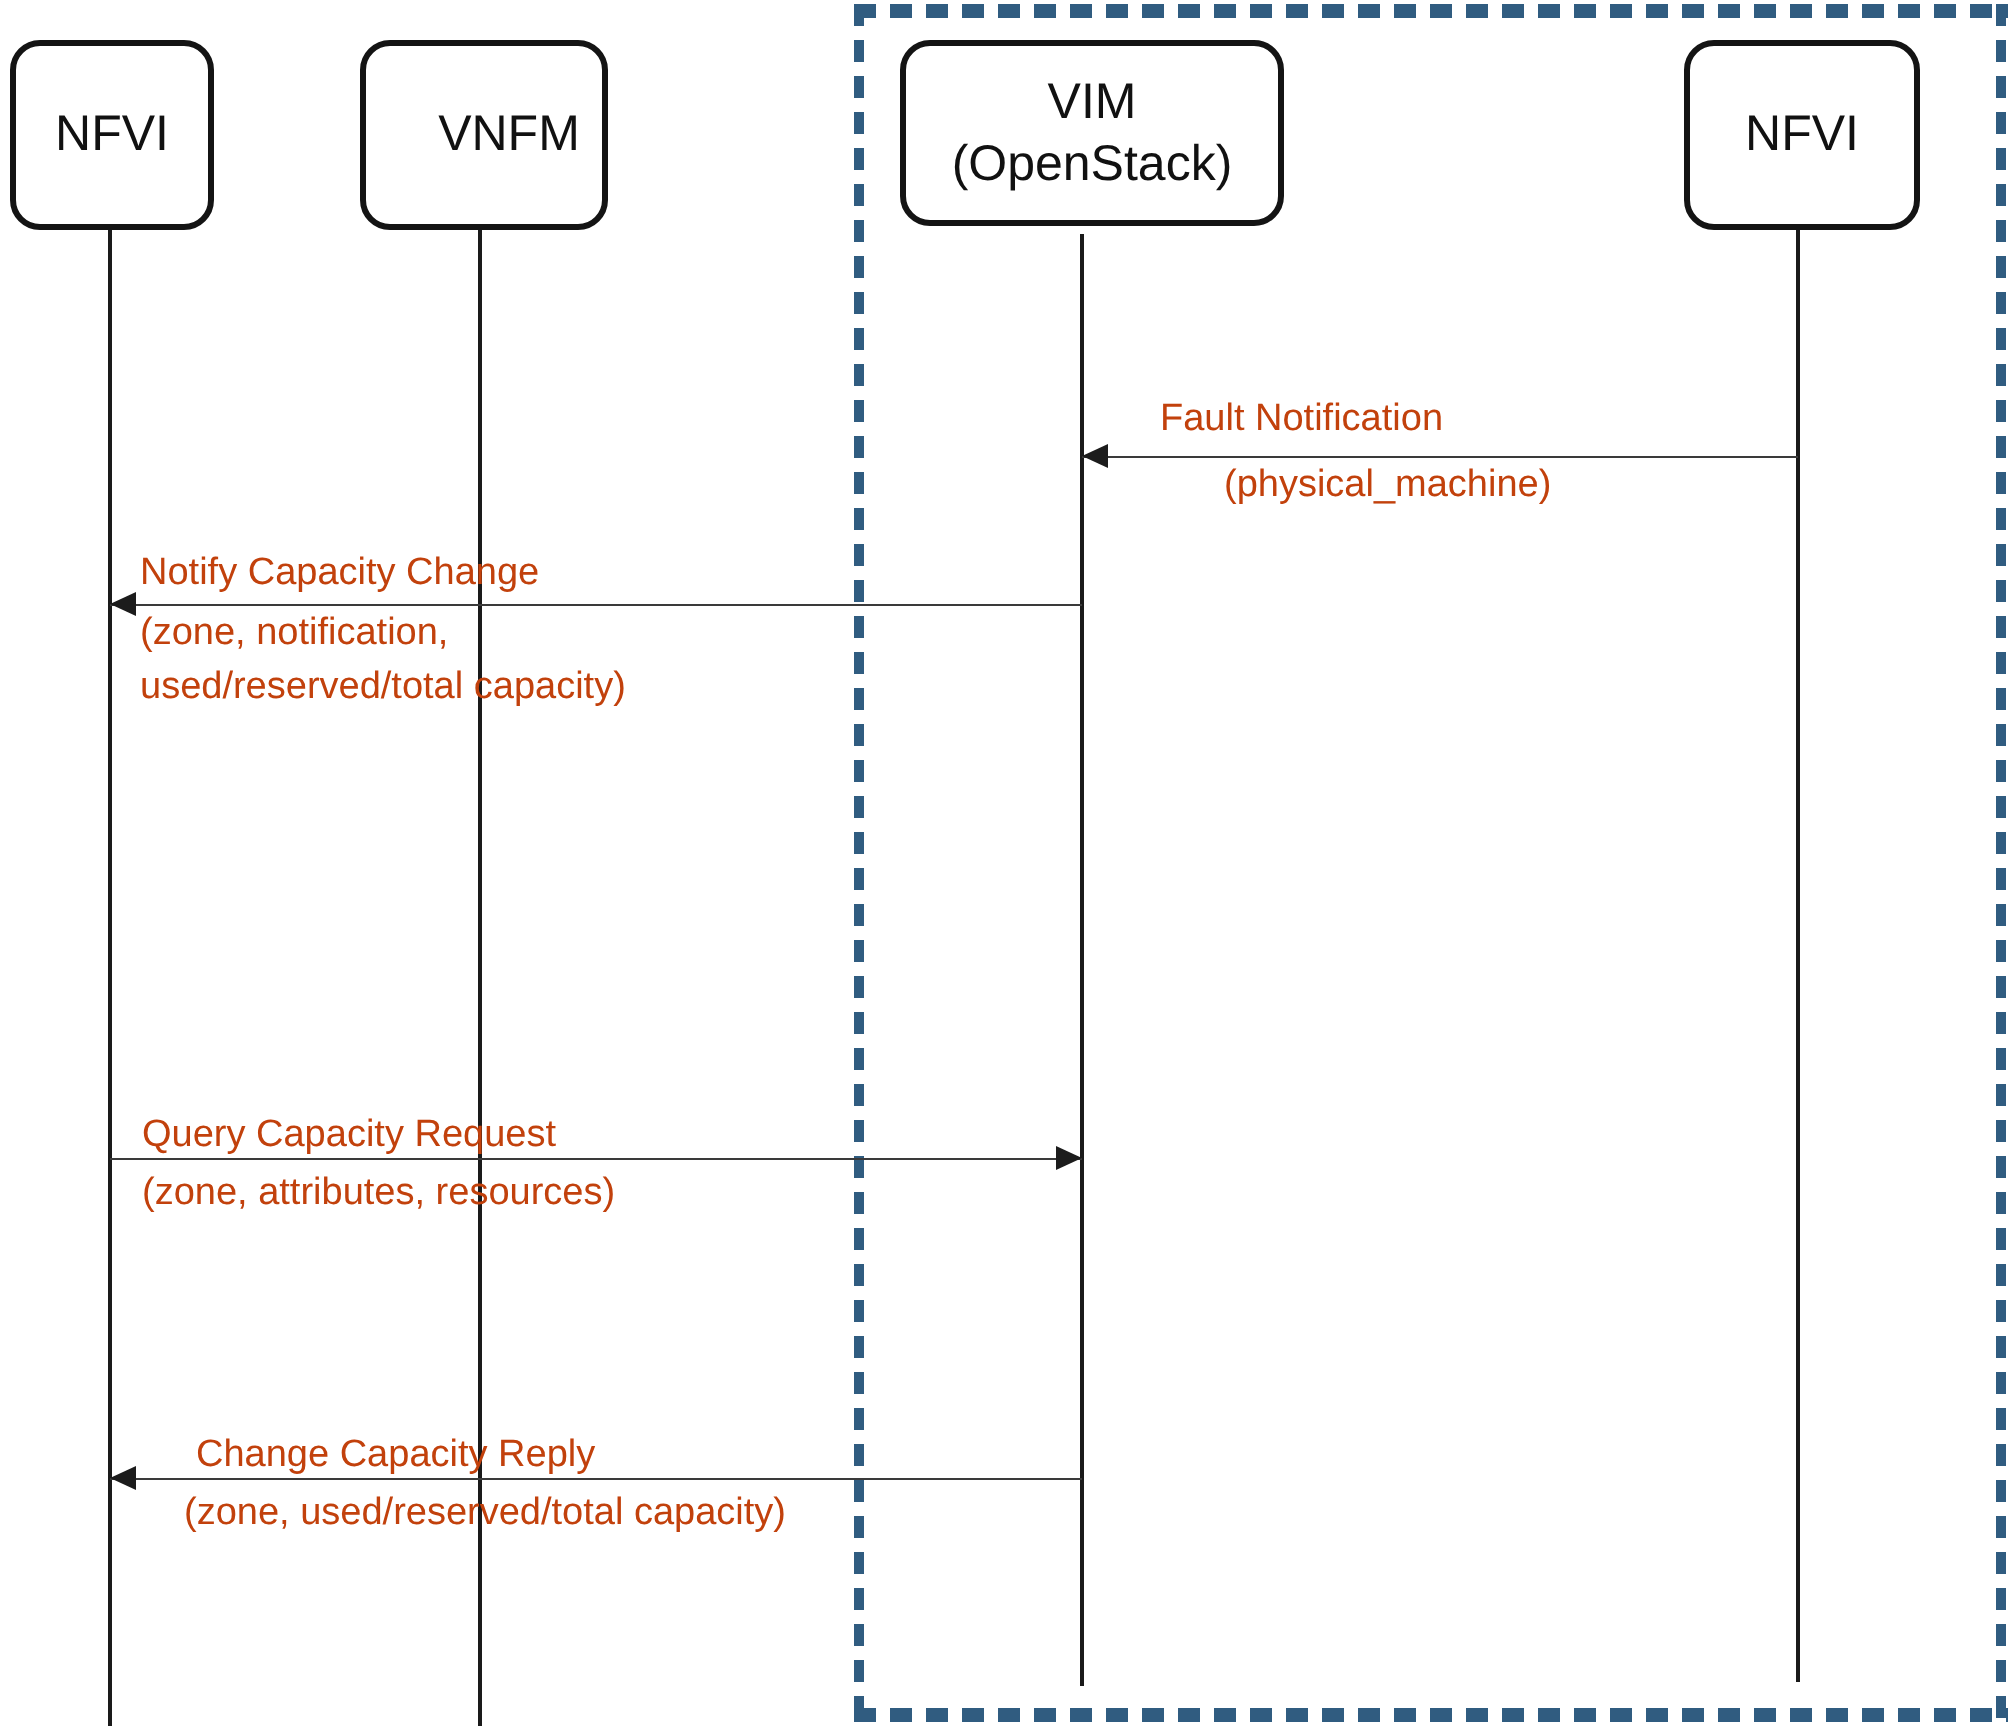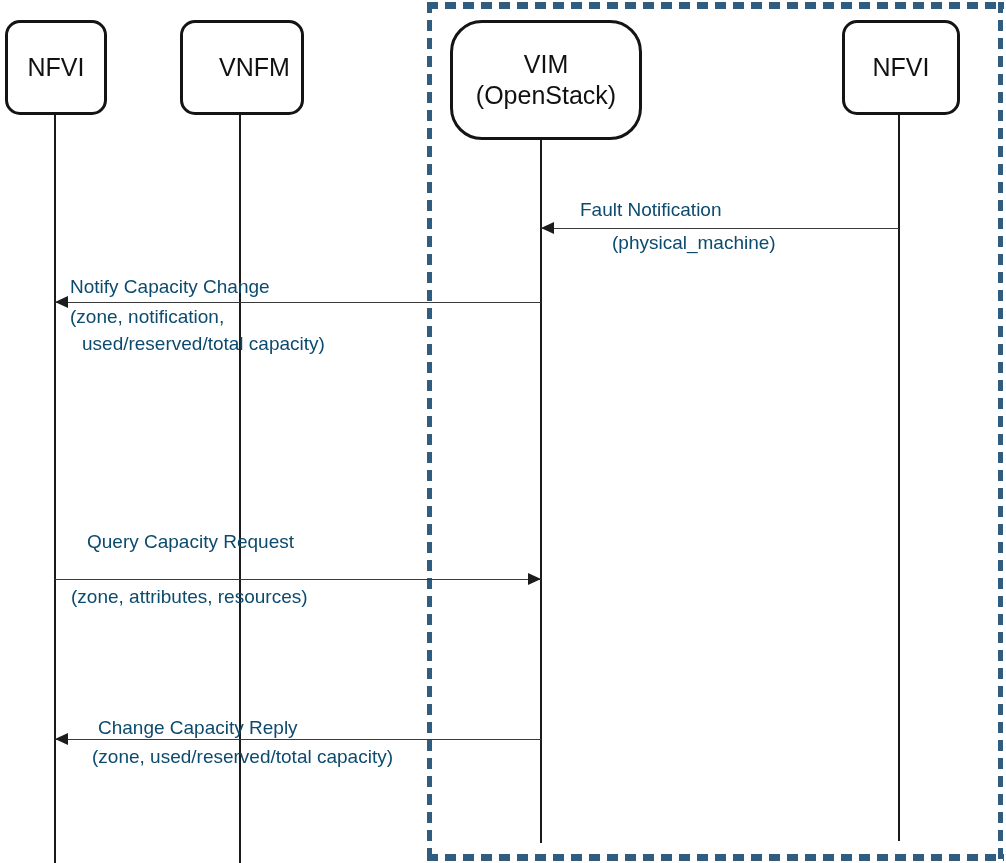"VIM" div.actor { border-radius: 32px -> none; height: 120px -> 93px }
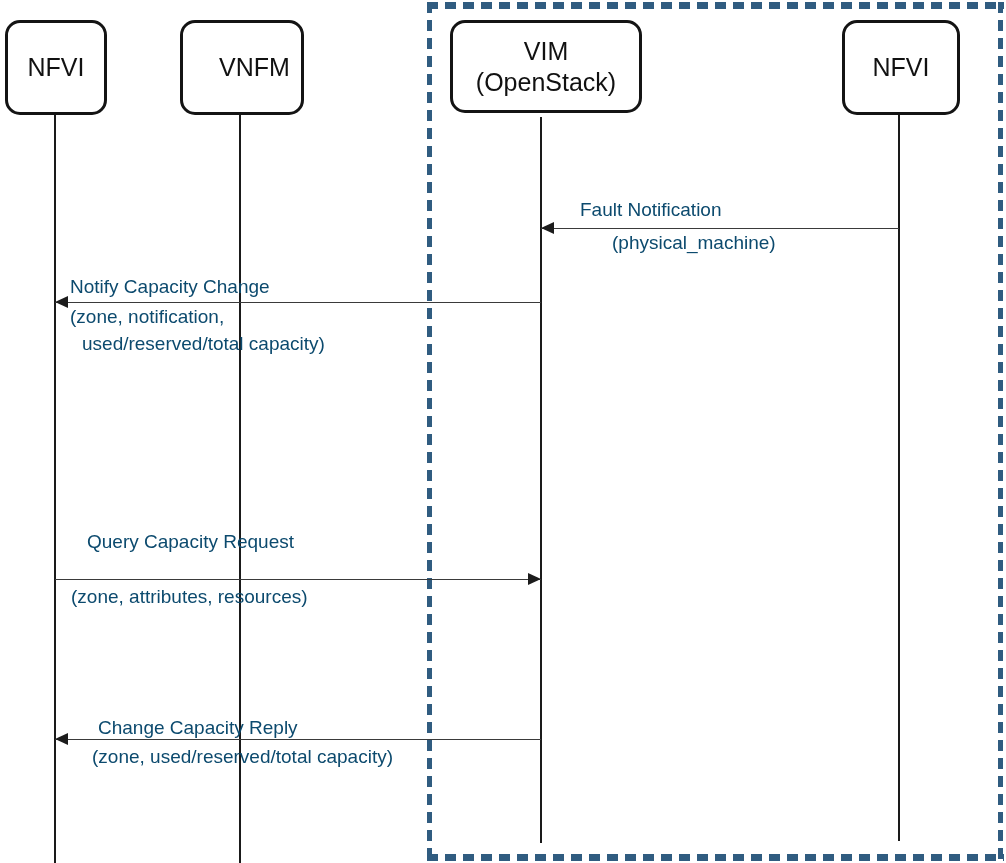"Fault Notification" .msg-label { color: #0c4a6e -> #c2410c }
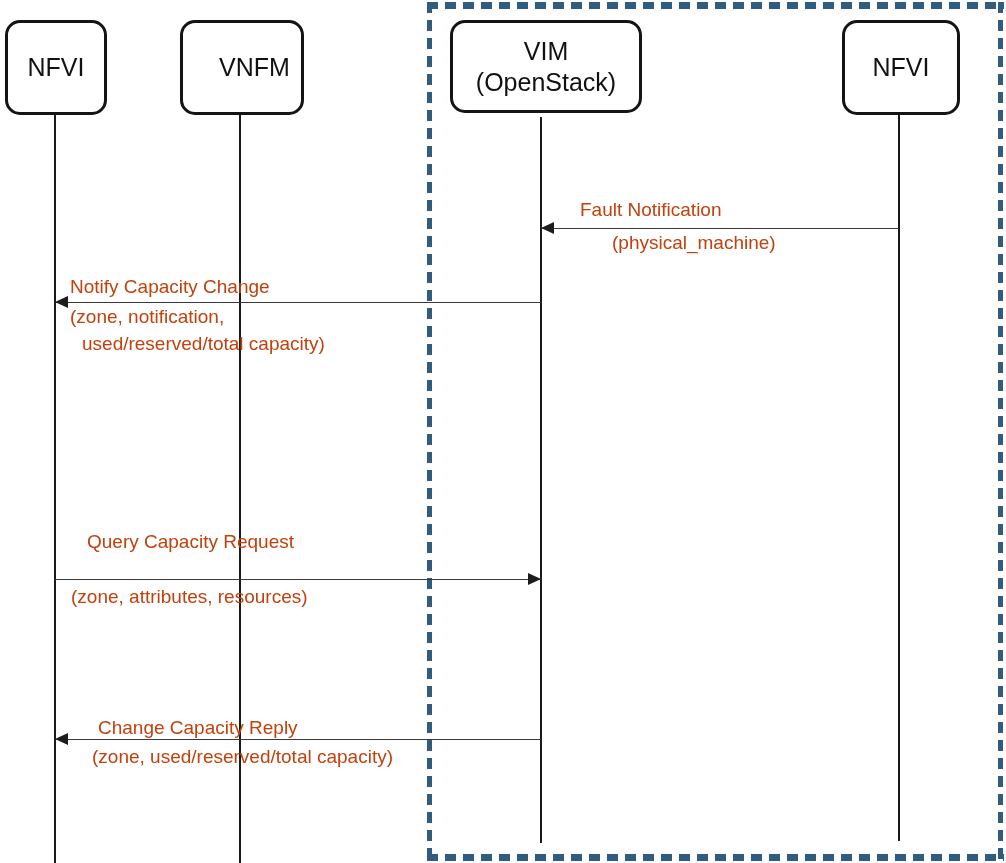"used/reserved/total capacity)" div.msg-label { left: 82px -> 70px }
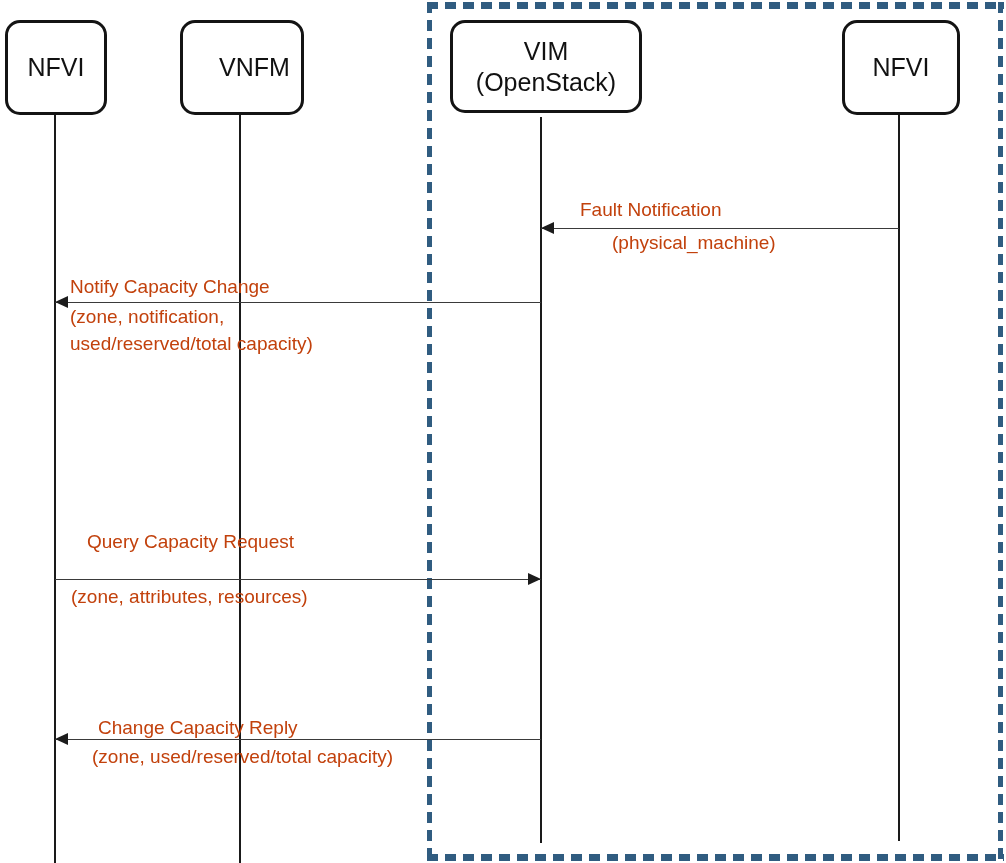"Query Capacity Request" div.msg-label { margin-left: 16px -> none; top: 528px -> 554px }
